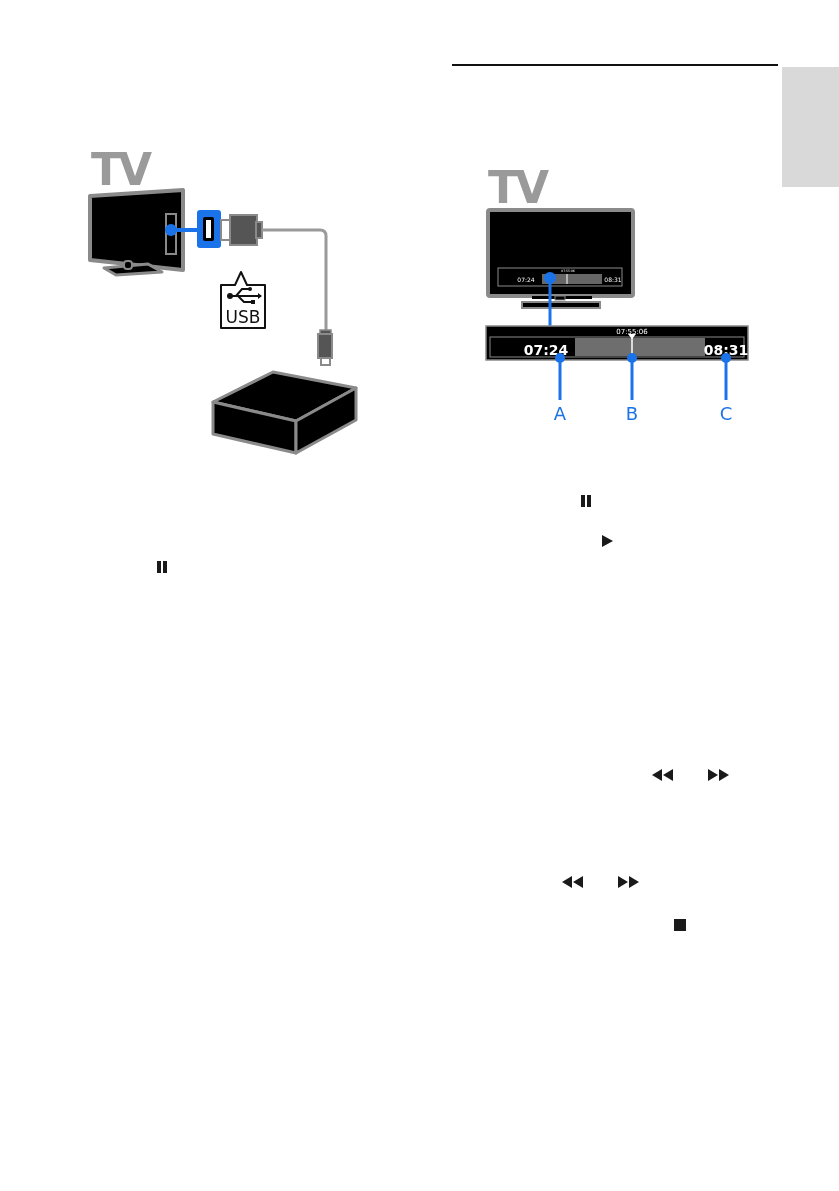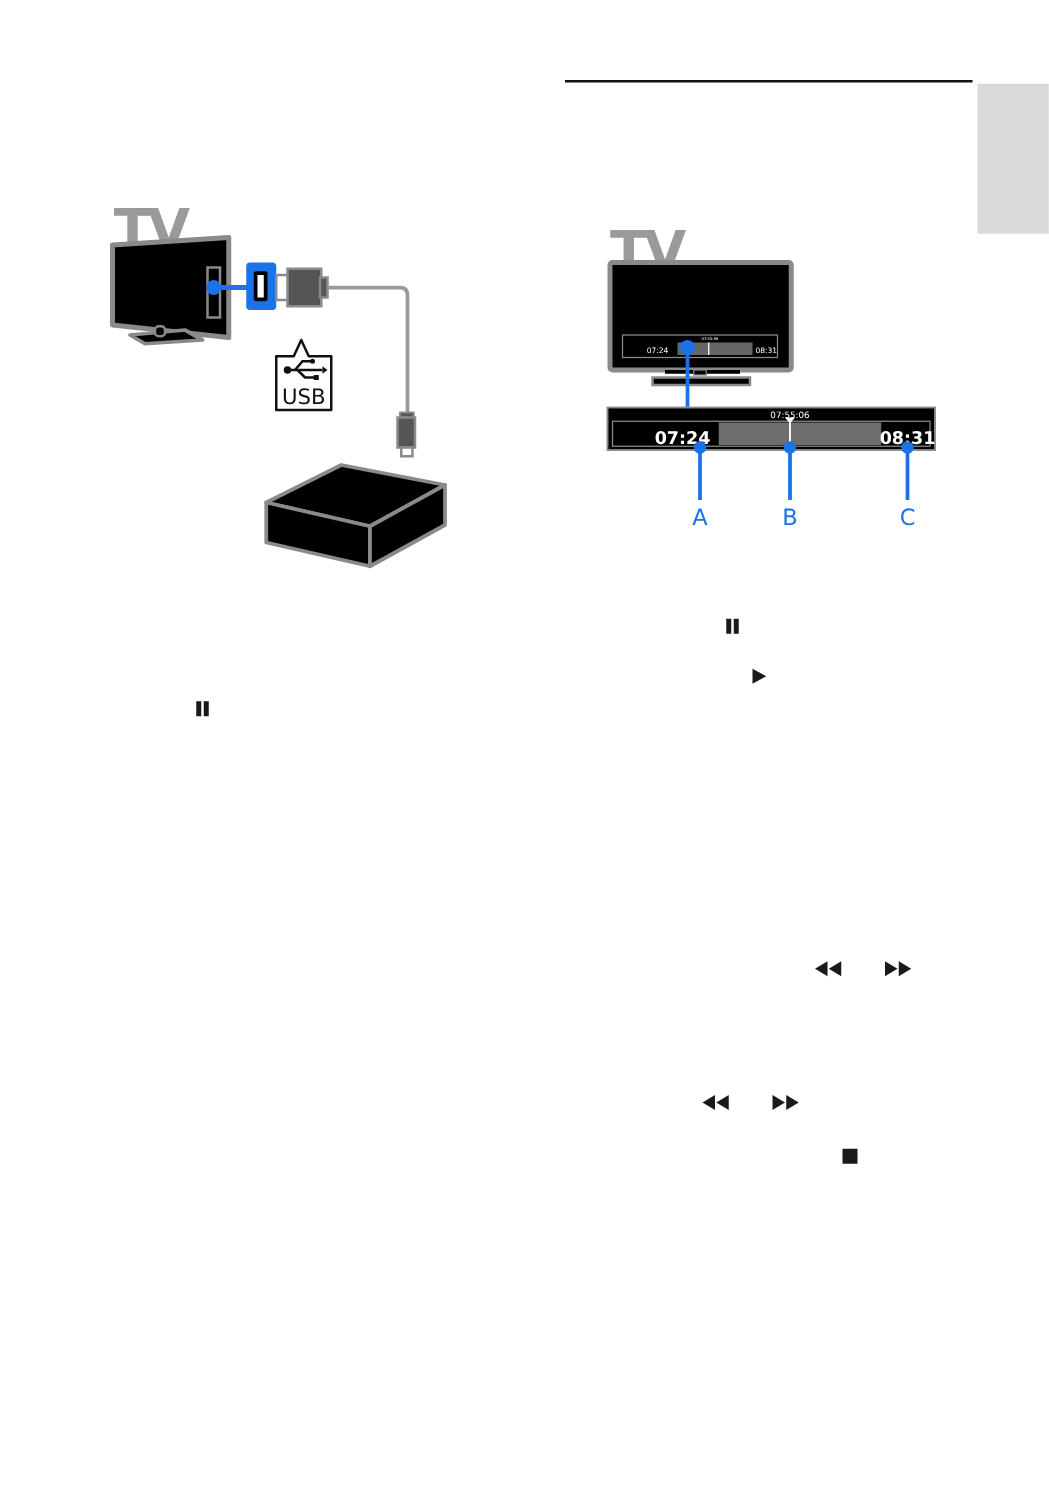"TV" .tv-label { margin-top: 14px -> none }
